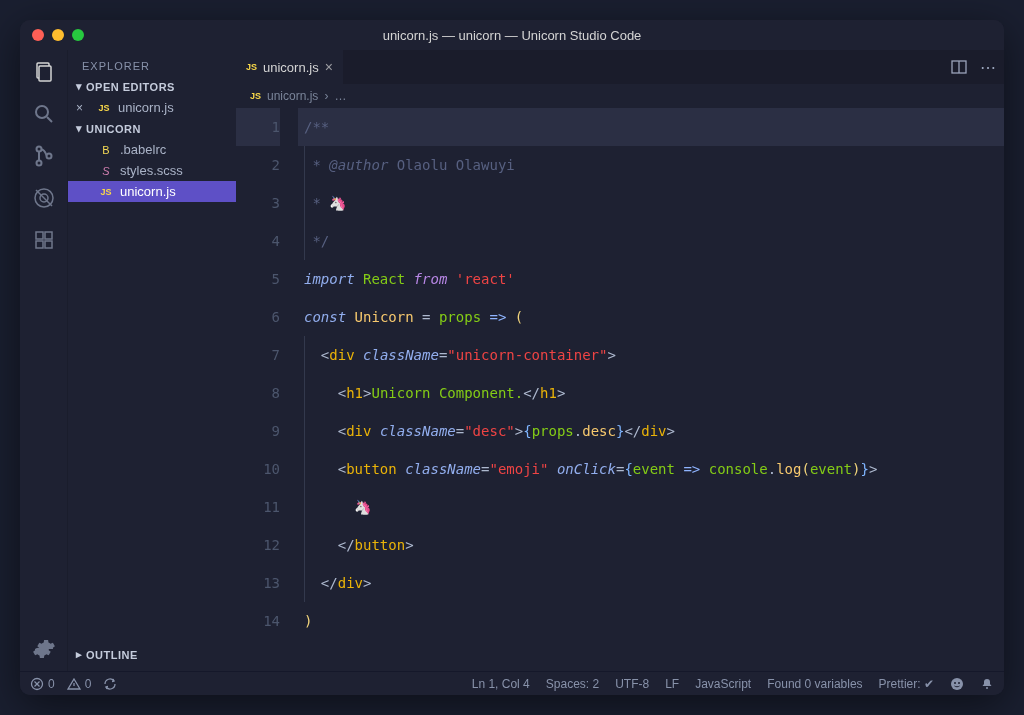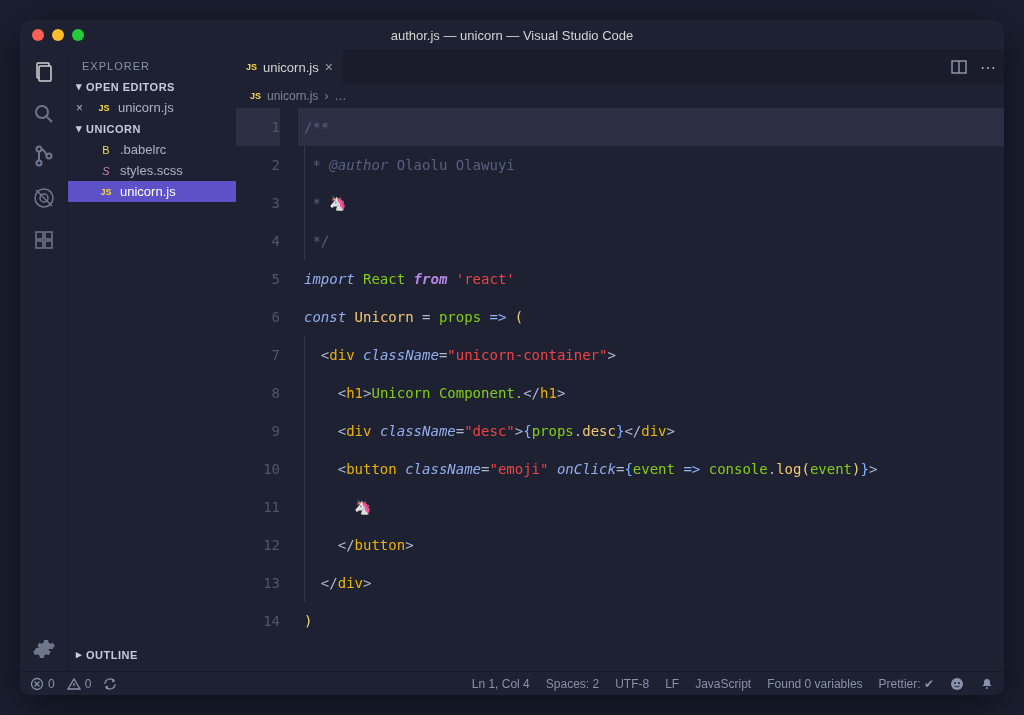"author.js — unicorn — Visual" div.title { text: author.js — unicorn — Visual -> unicorn.js — unicorn — Unicorn }
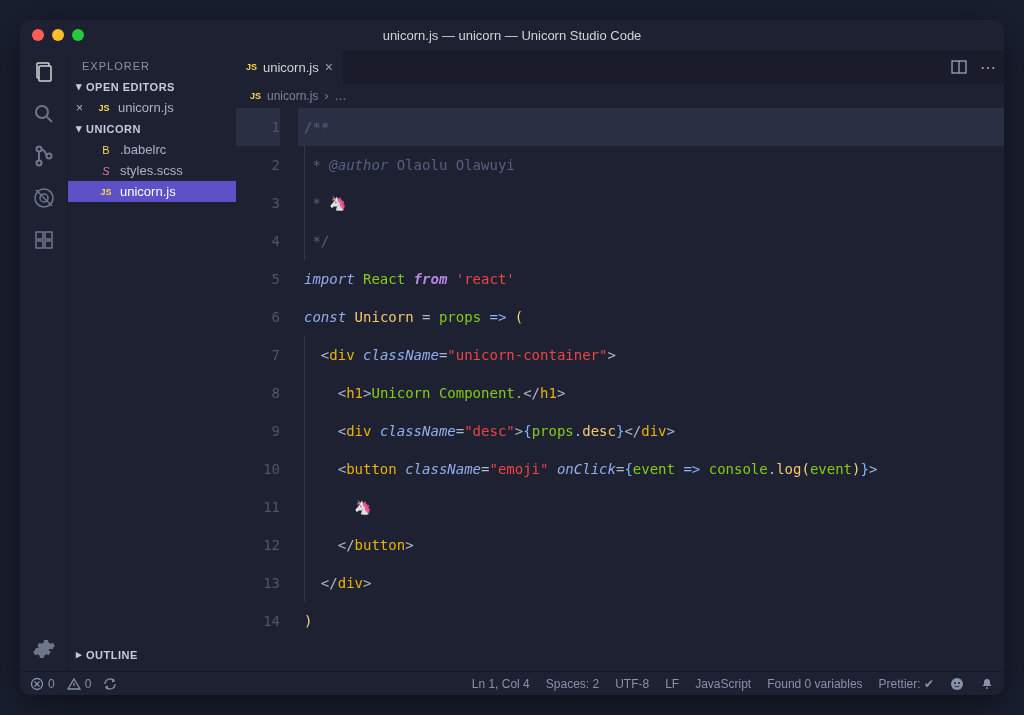"from" .c-fn { font-weight: 700 -> 400 }
